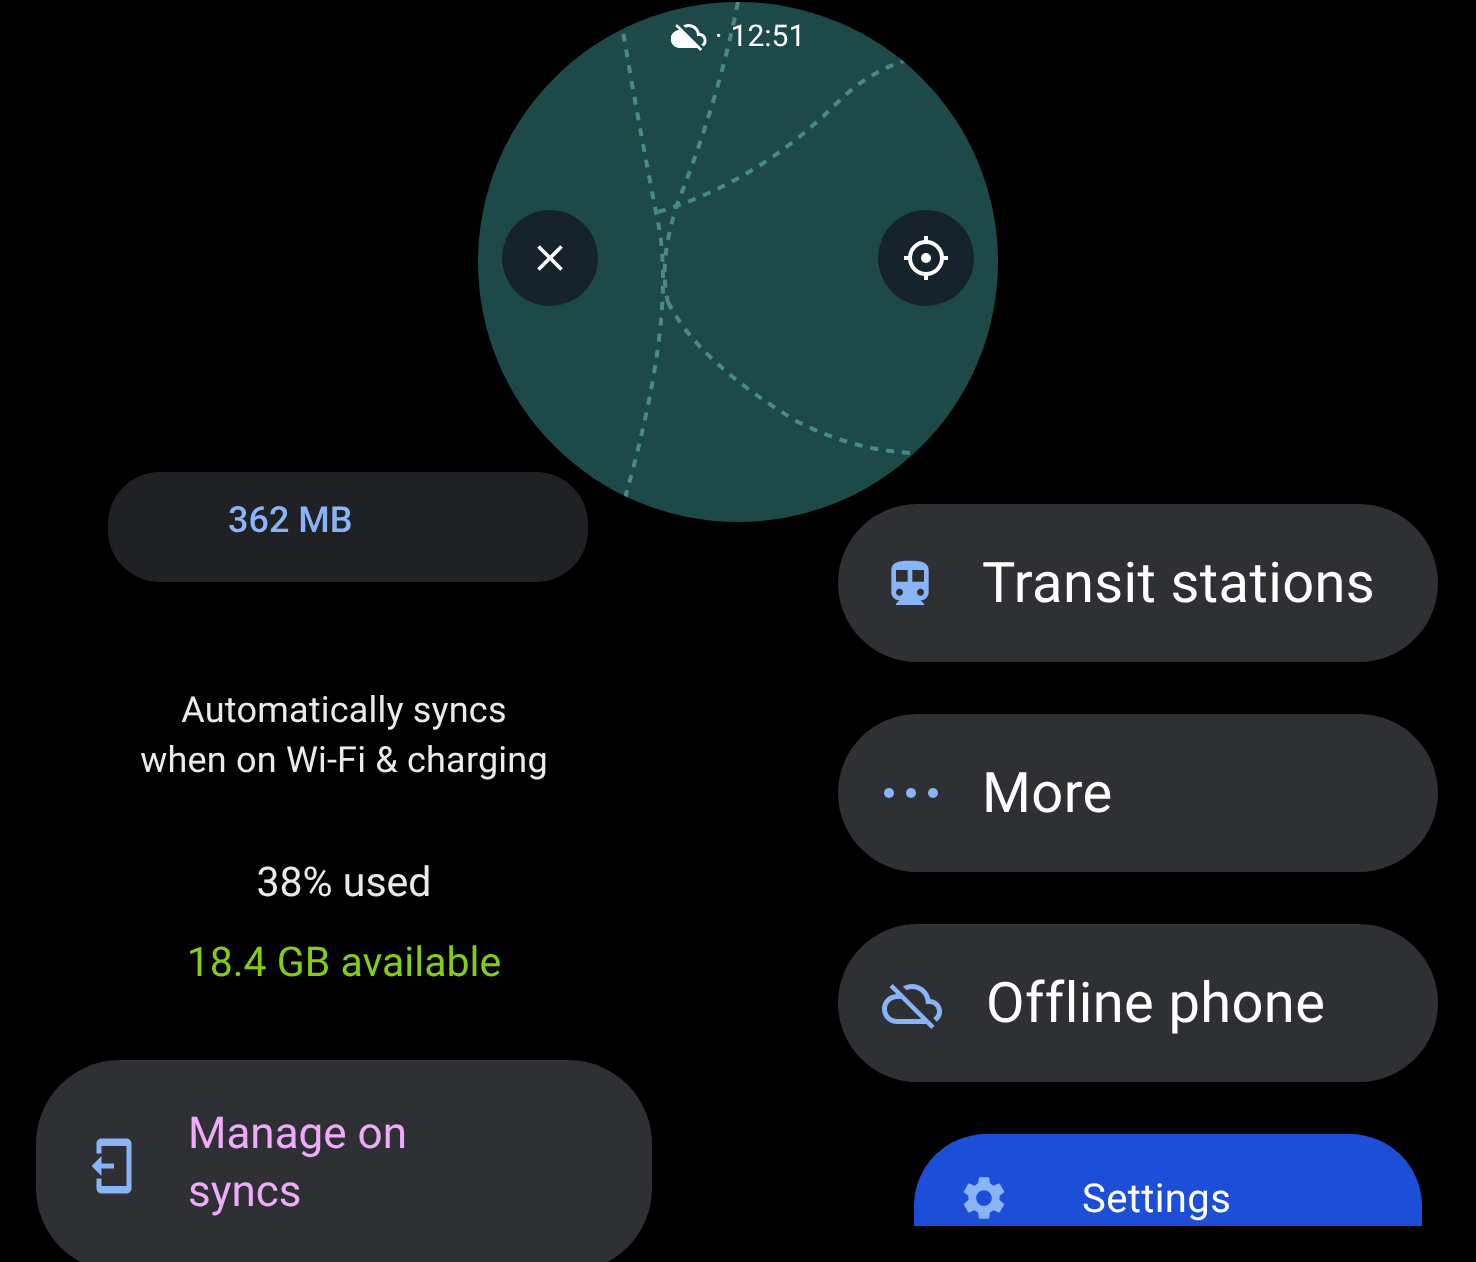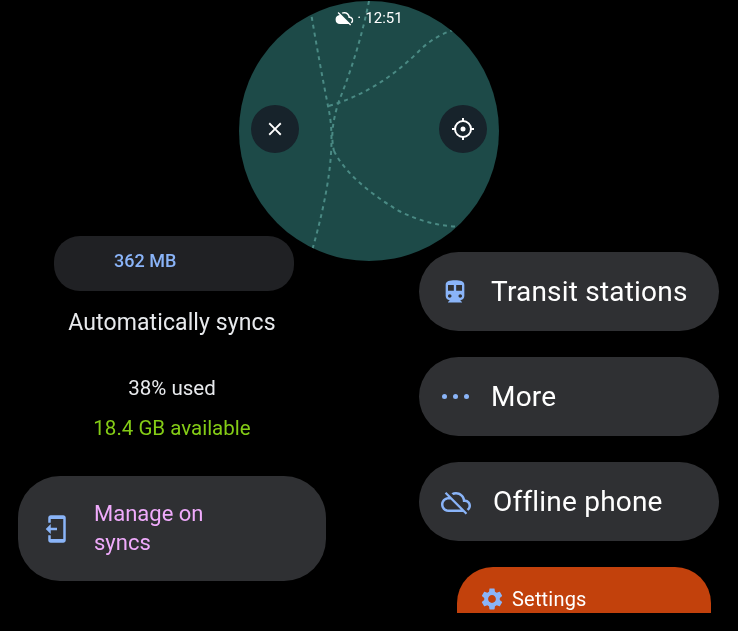"Automatically syncs" .sync-text { font-size: 23px -> 18px; margin-top: 16px -> 52px }
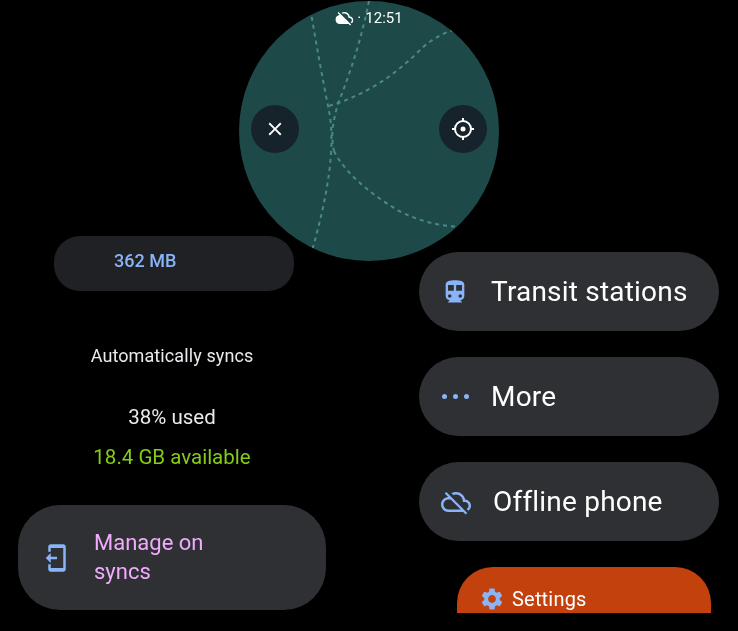"when on Wi-Fi & charging" span { html: none -> <span>when on Wi-Fi &amp; charging</span> }
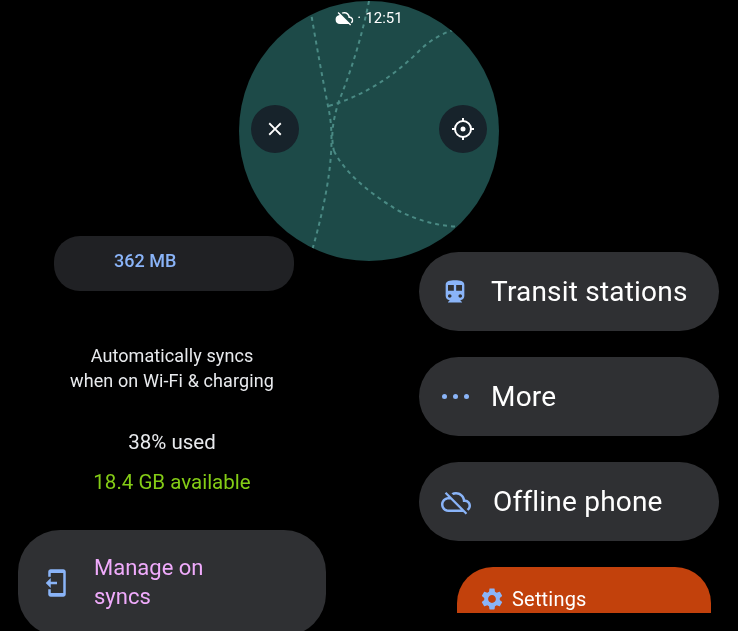"Settings" .settings-chip { background: #c2410c -> #1d4ed8; gap: 7px -> 36px }
